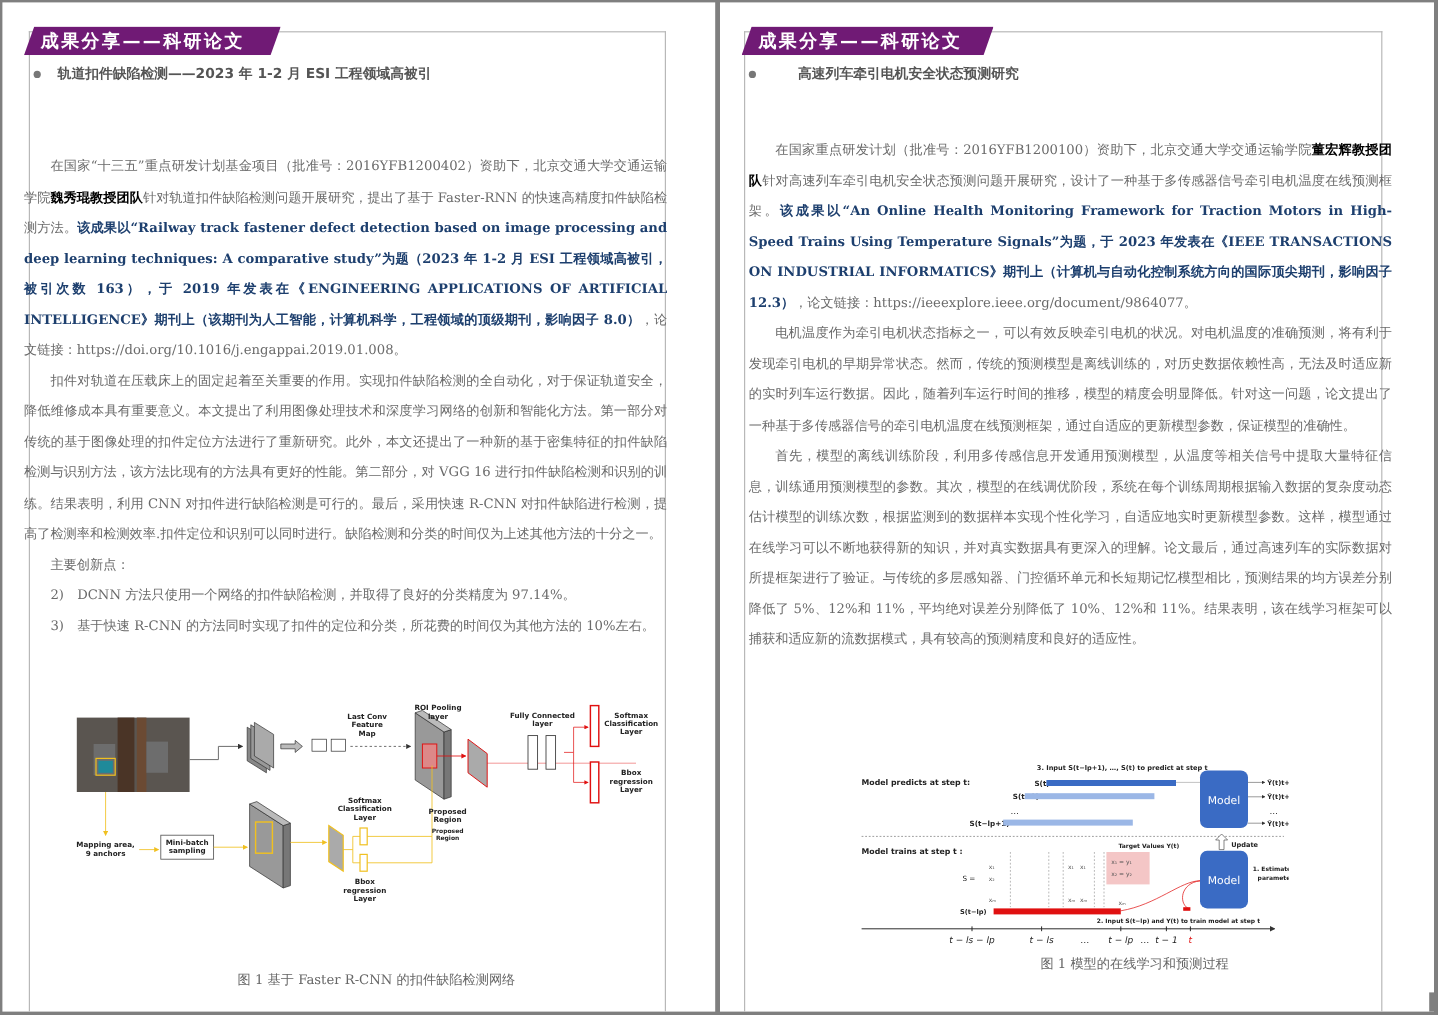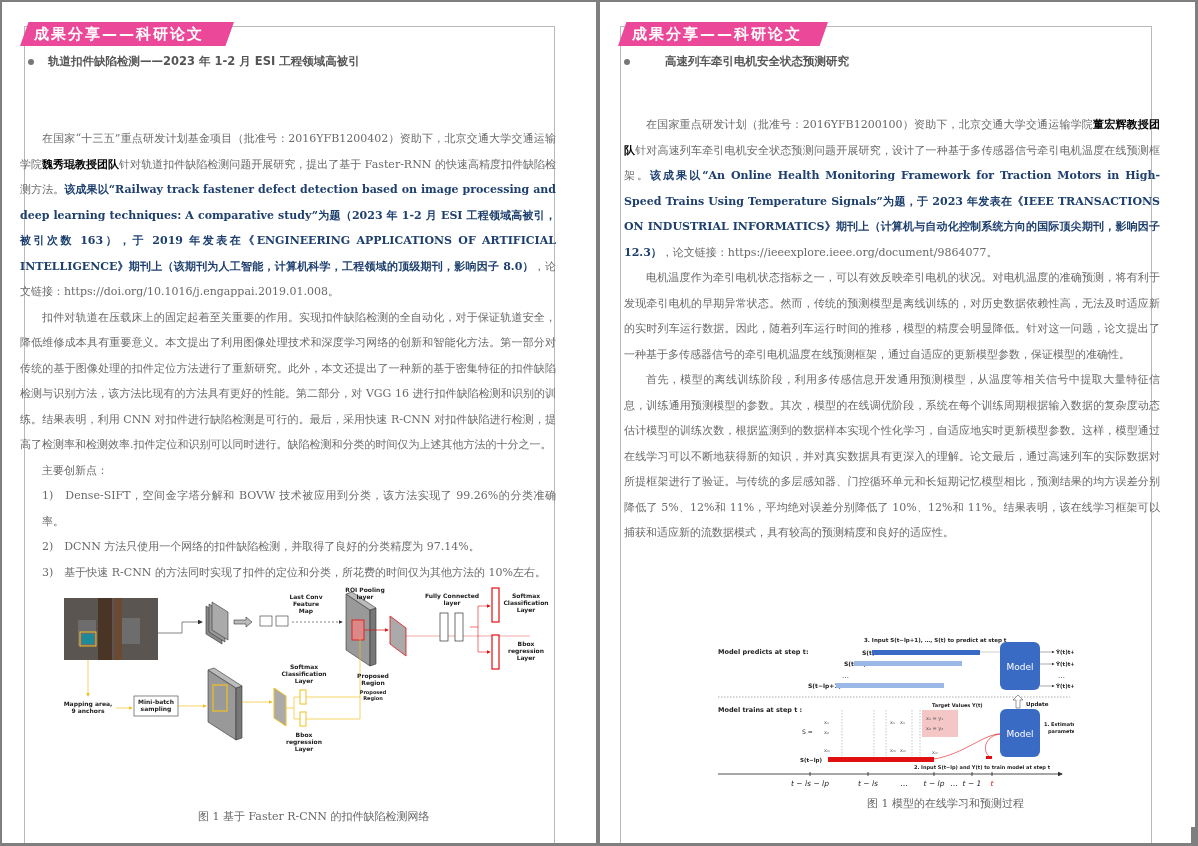"成果分享——科研论文" .banner { background: #ec4899 -> #701a75 }
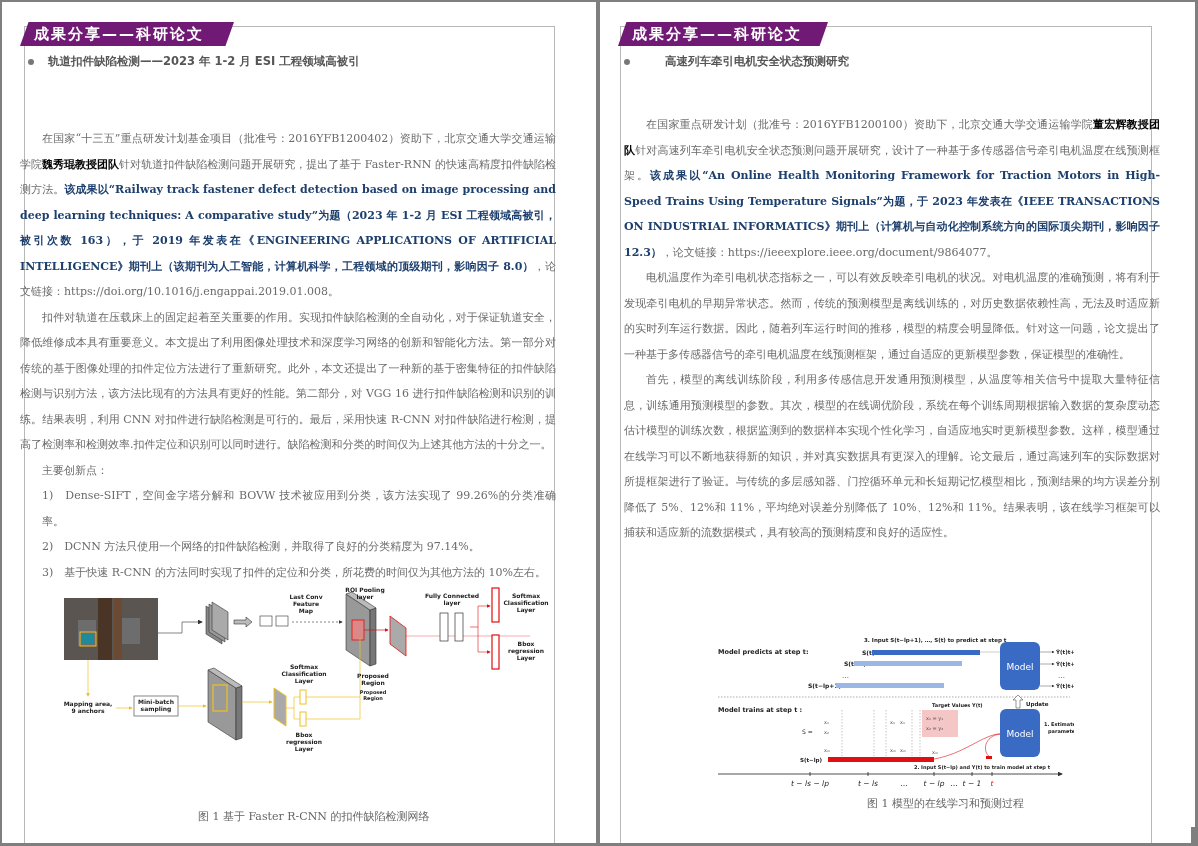"1) Dense-SIFT，空间金字塔分解和 BOVW" p { html: <p>1) Dense-SIFT，空间金字塔分解和 BOVW 技术被应用到分类，该方法实现了 99.26%的分类准确率。</p> -> none }
